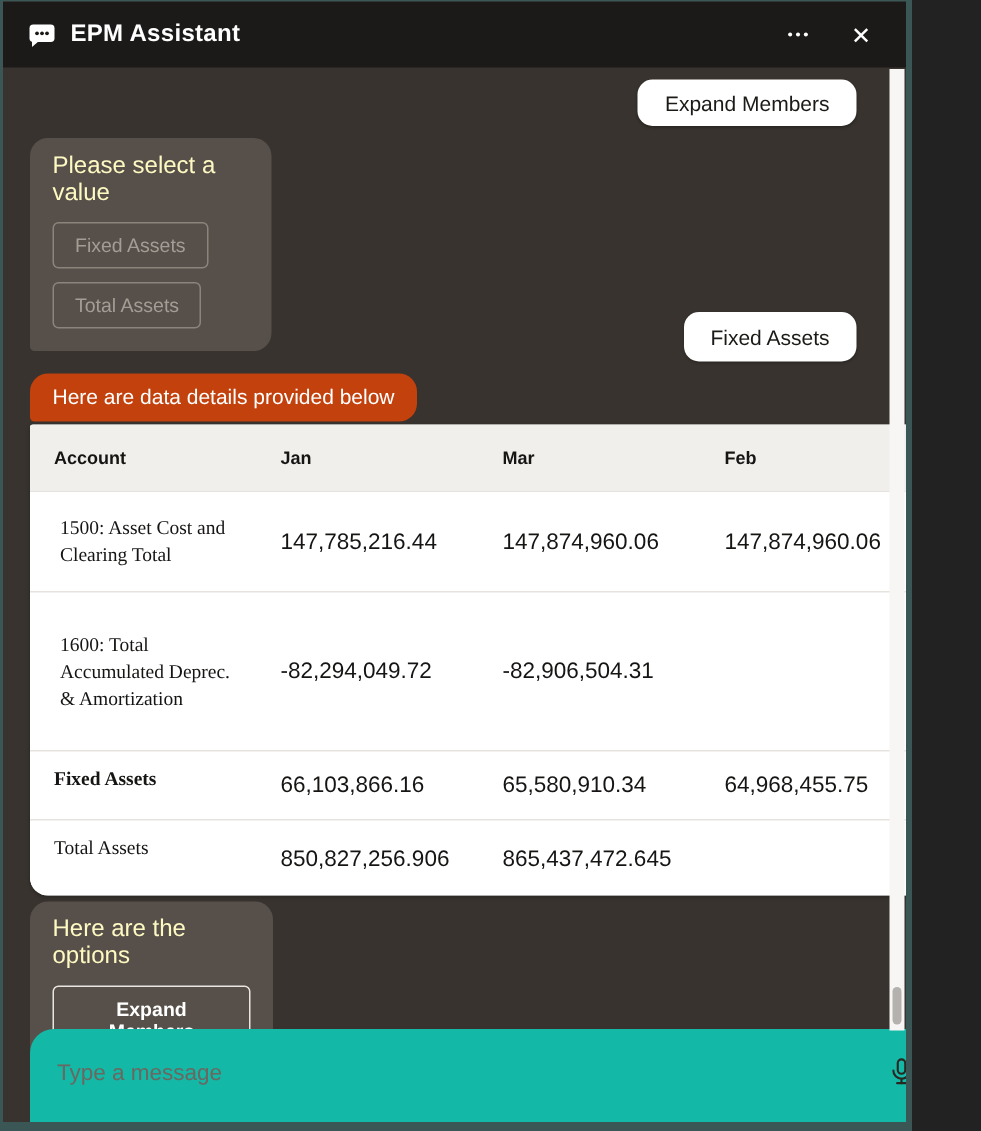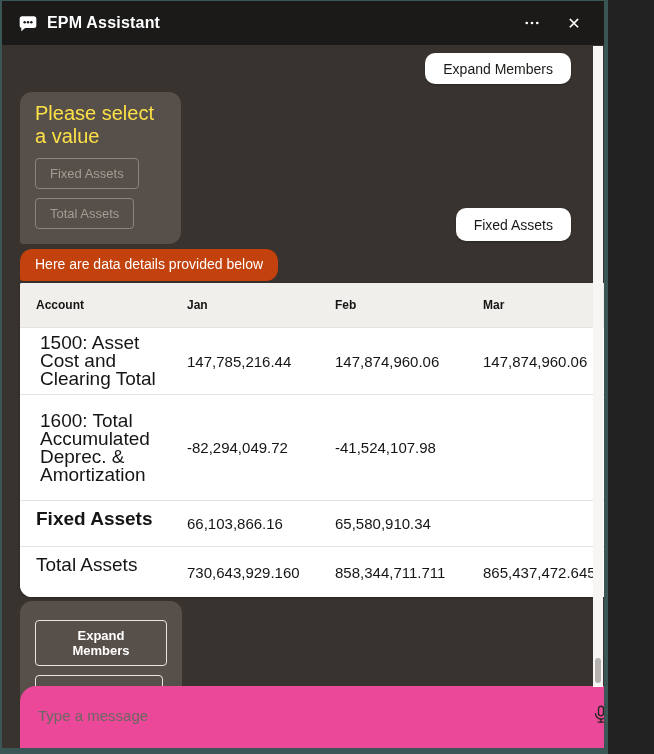"Please select a value" .bot-card-title { color: #fde047 -> #fef9c3; font-size: 20px -> 16px }
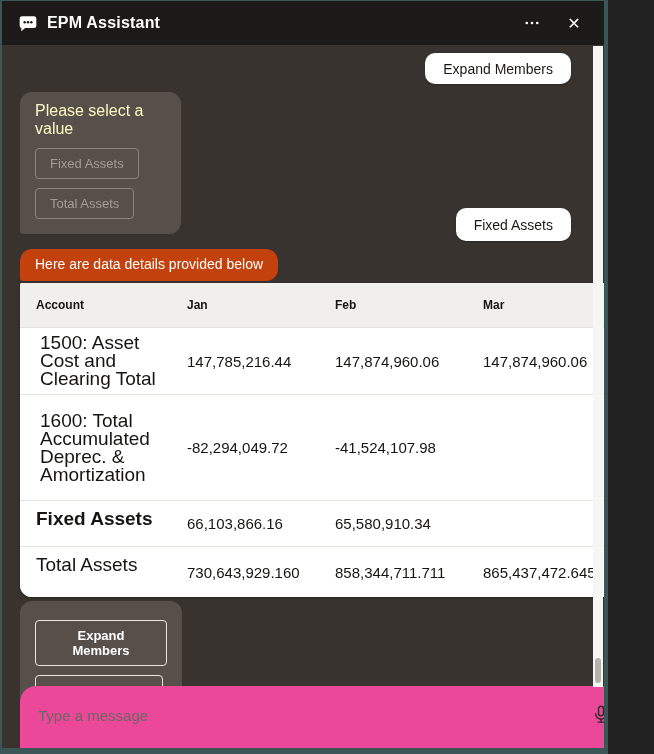"Feb" div.t-cell { order: before "Mar" -> after "Mar" }
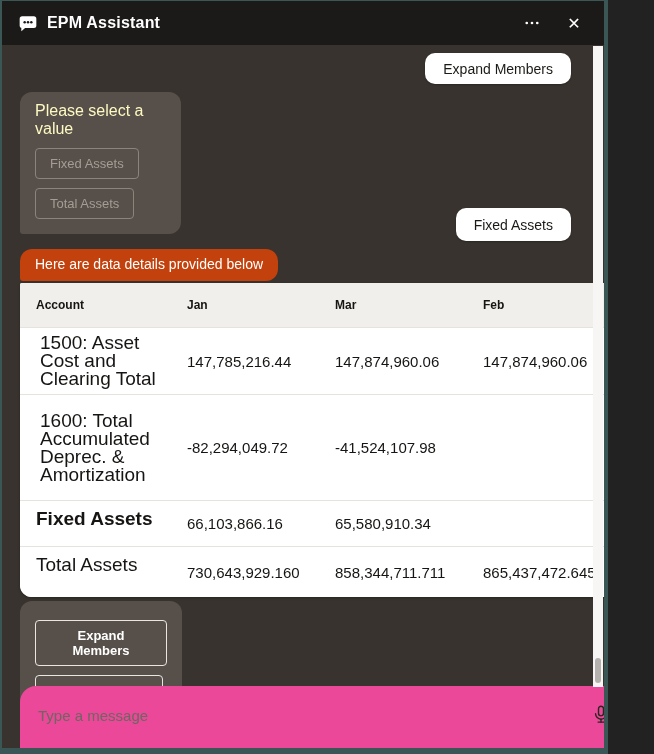"1500: Asset Cost and Clearing" .t-body-row .c-account { font-family: none -> Liberation Serif, serif; font-size: 19px -> 13px }
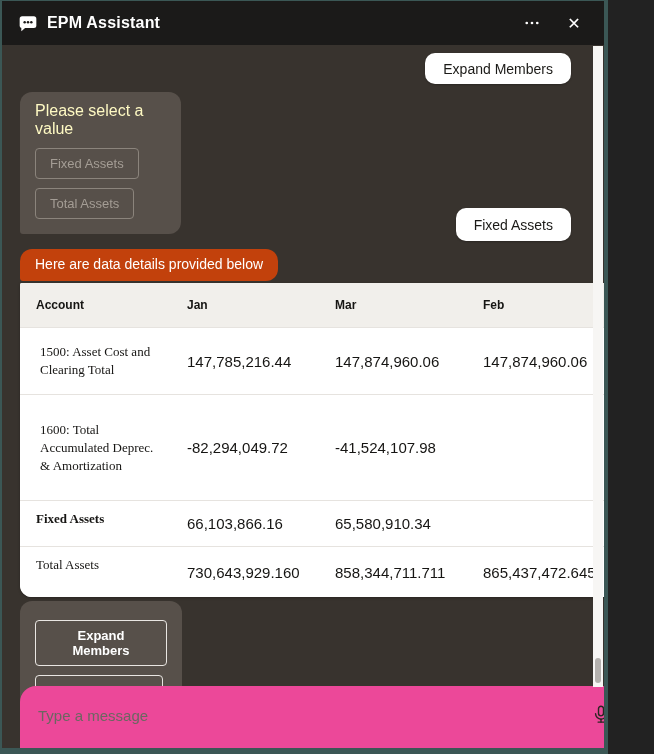"-41,524,107.98" div.t-cell { text: -41,524,107.98 -> -82,906,504.31 }
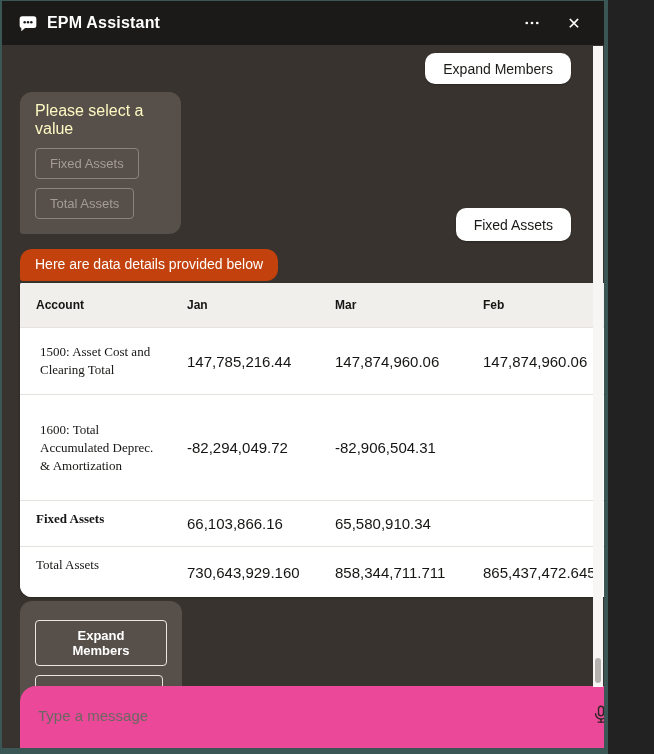"64,968,455.75" div.t-cell { html: none -> <div>64,968,455.75</div> }
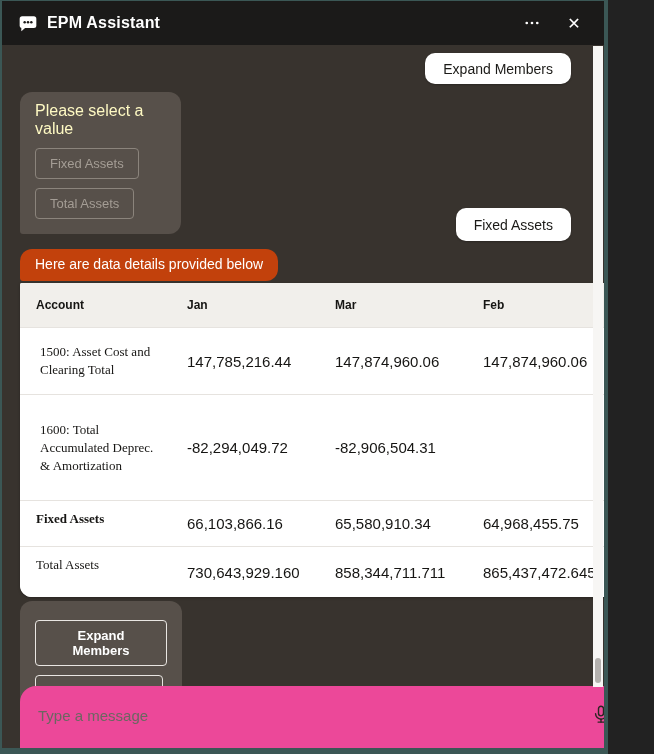"730,643,929.160" div.t-cell { text: 730,643,929.160 -> 850,827,256.906 }
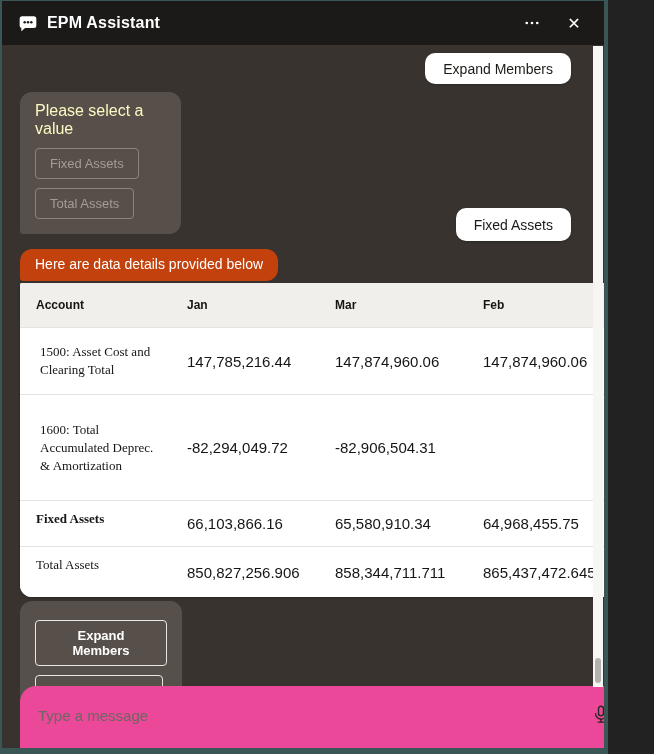"858,344,711.711" div.t-cell { html: <div>858,344,711.711</div> -> none }
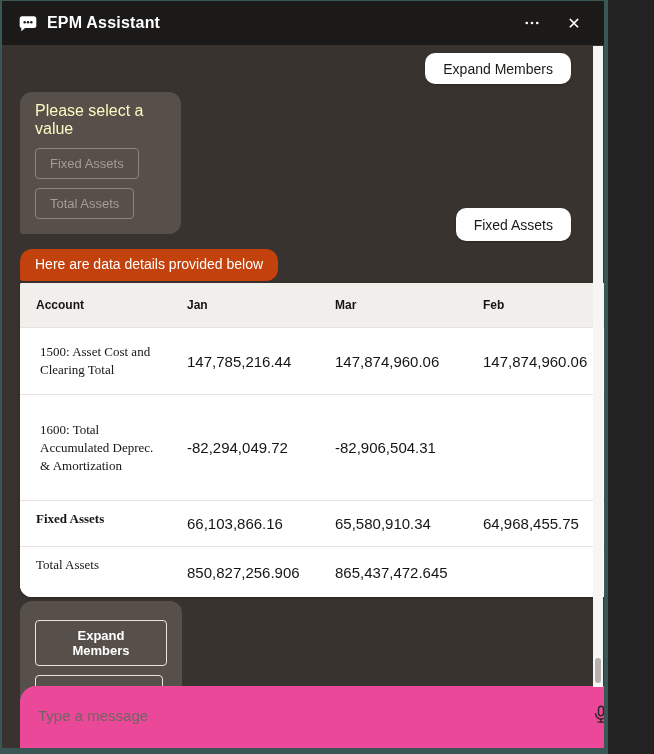"Here are the options" div.bot-card-title { html: none -> <div>Here are the options</div> }
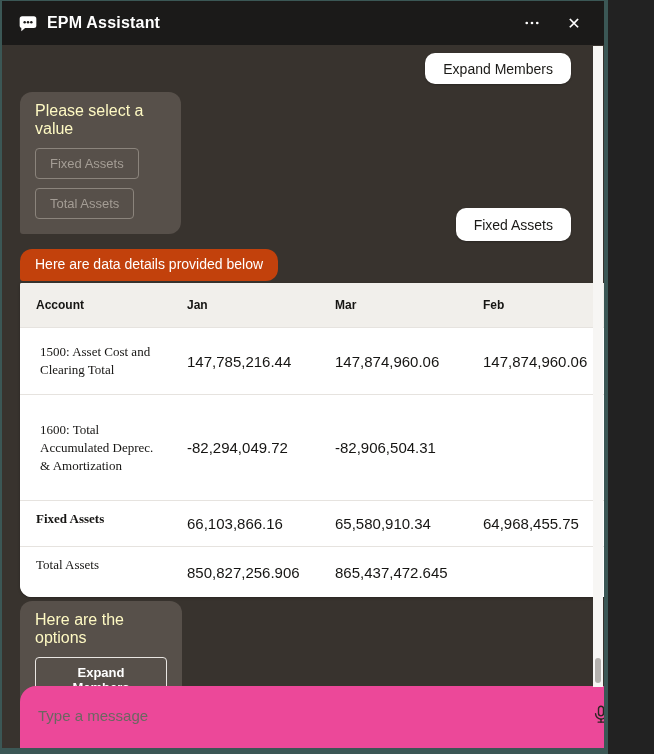"Type a message" .input-bar { background: #ec4899 -> #14b8a6 }
